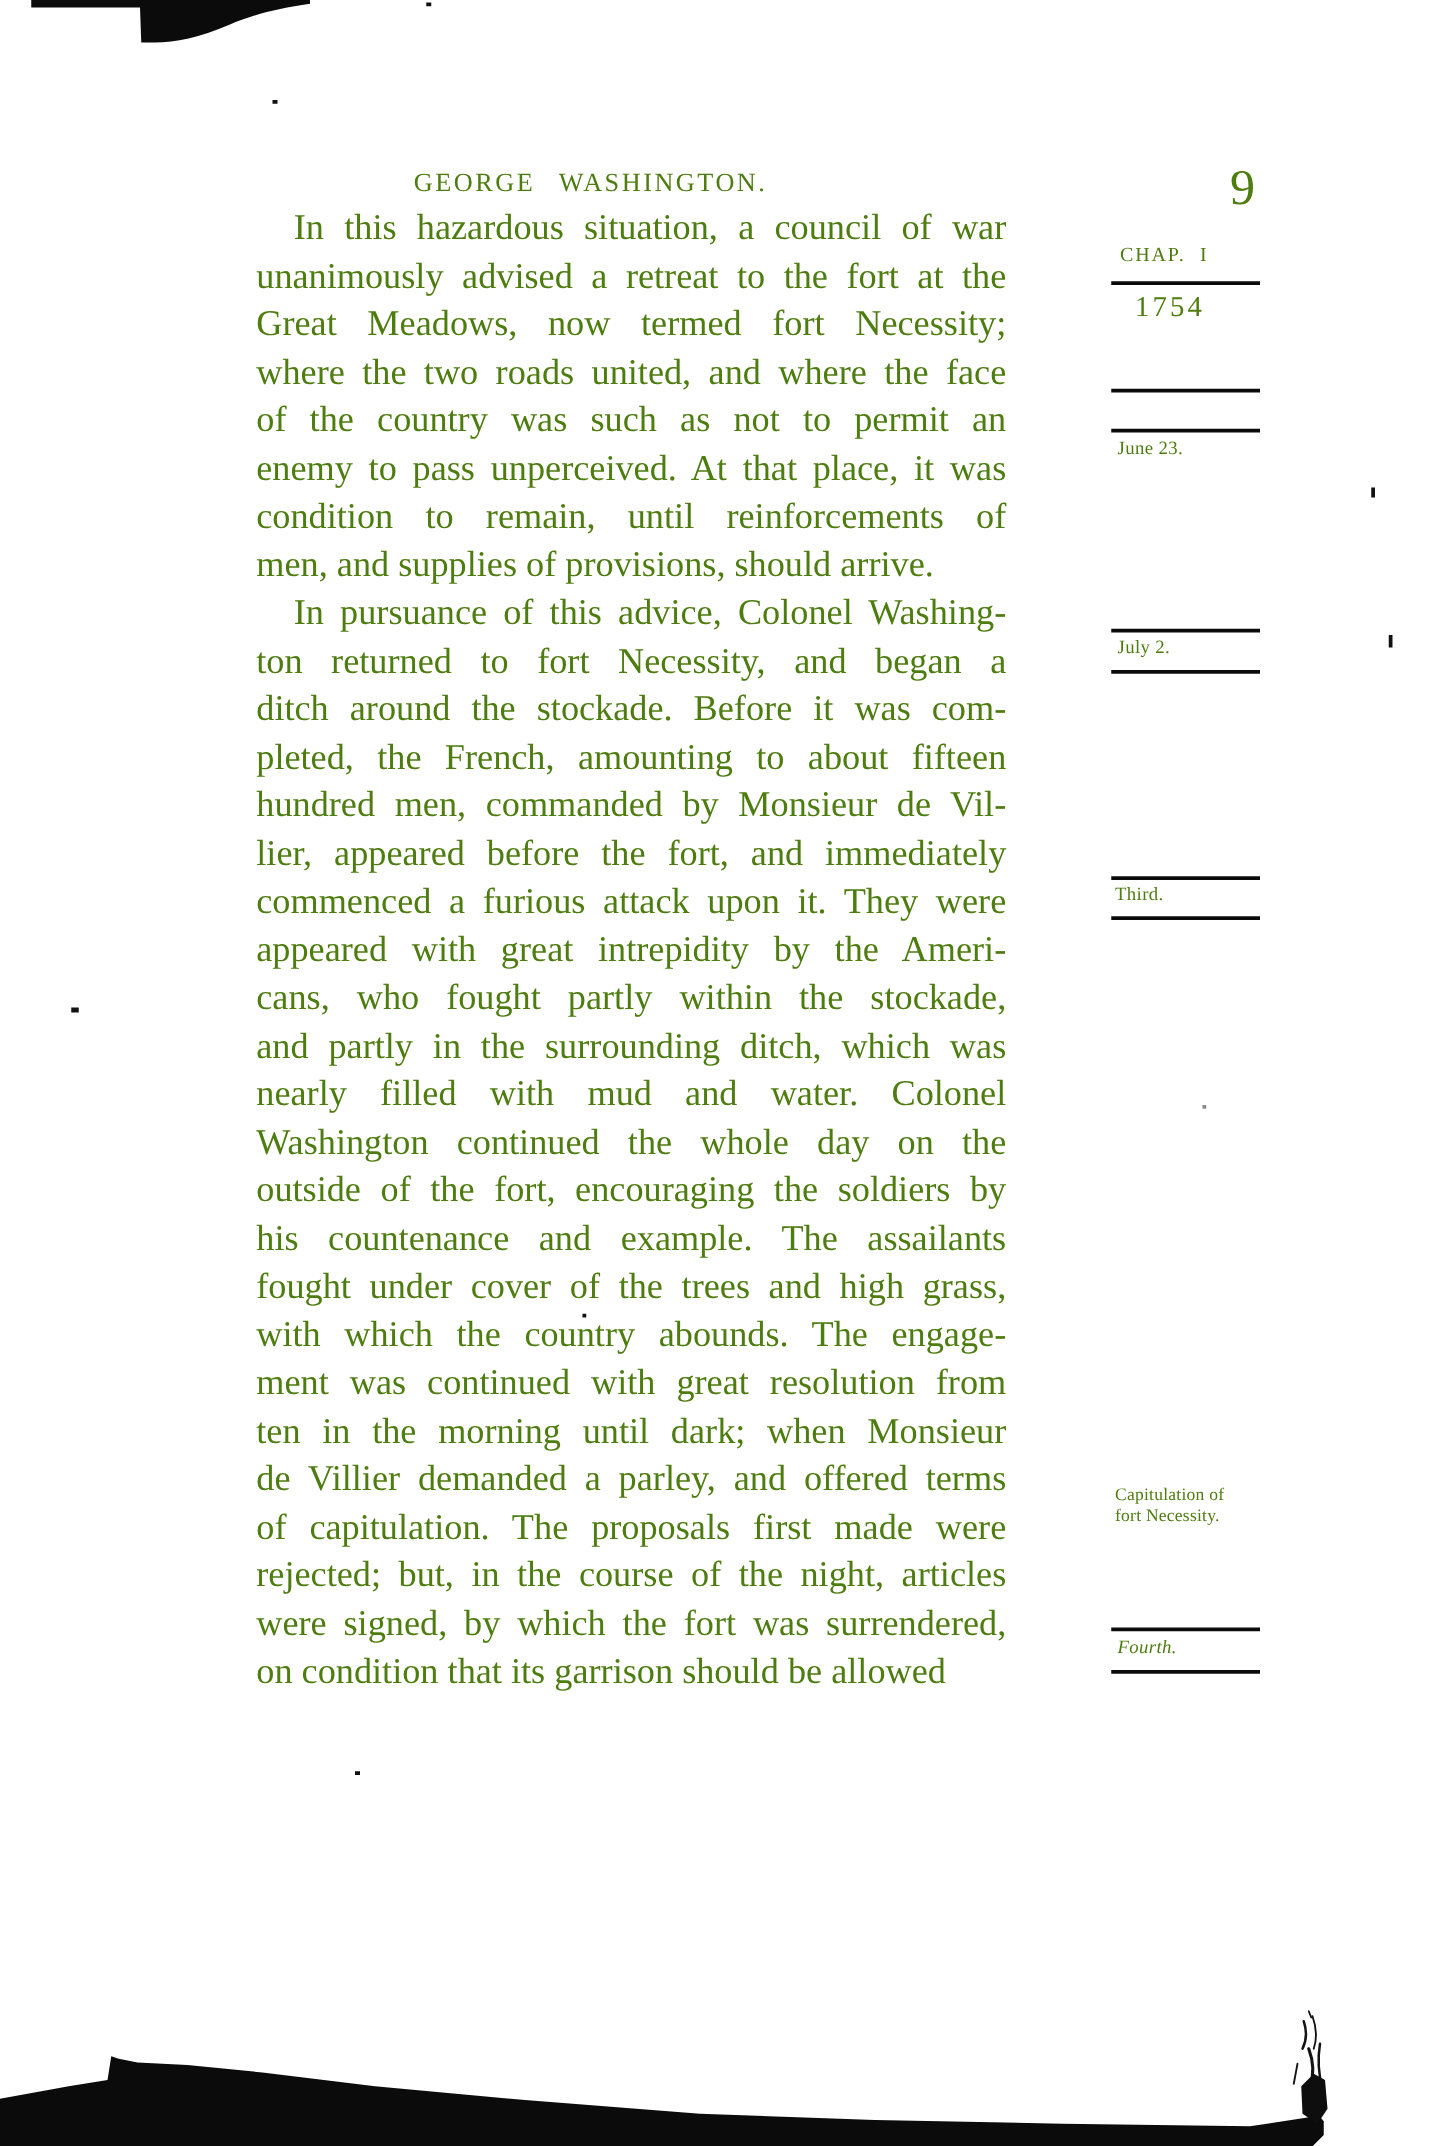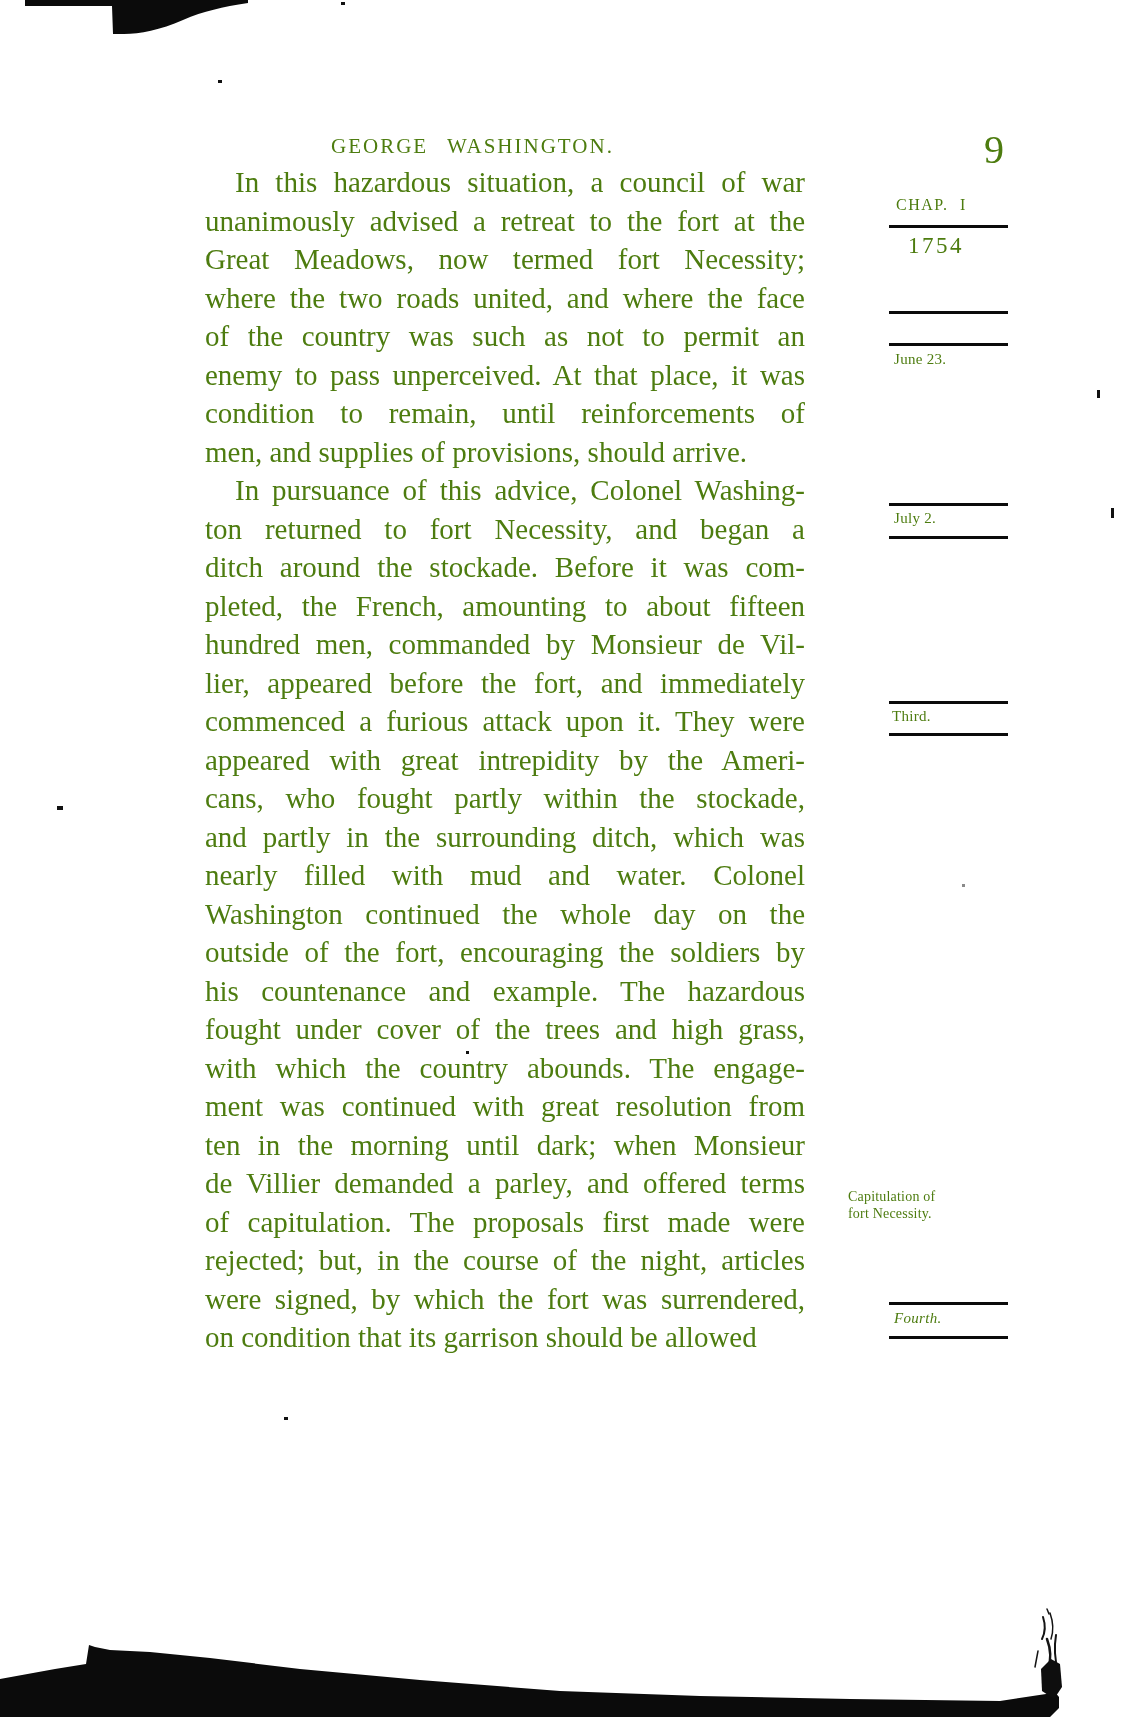"his countenance and example. The" div.line { text: hazardous -> assailants }
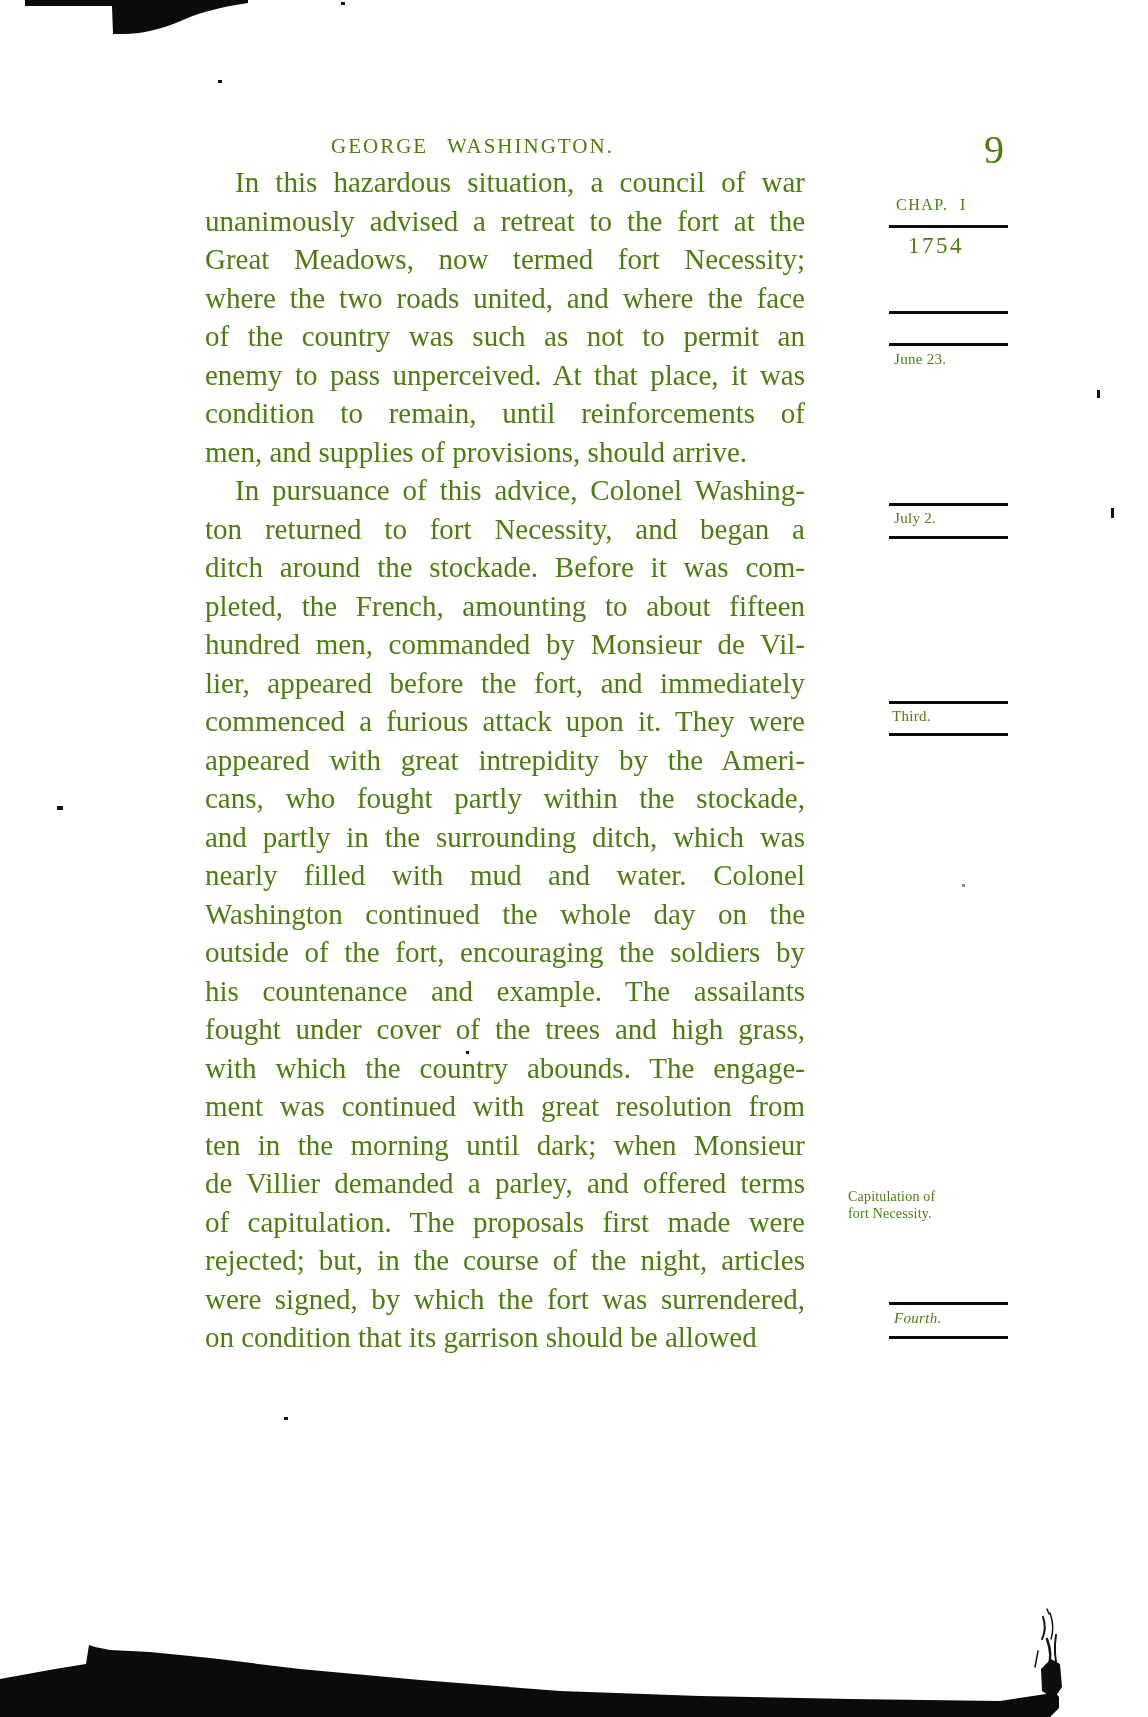"Capitulation of fort Necessity." .mn-cap { left: 848px -> 892px }
